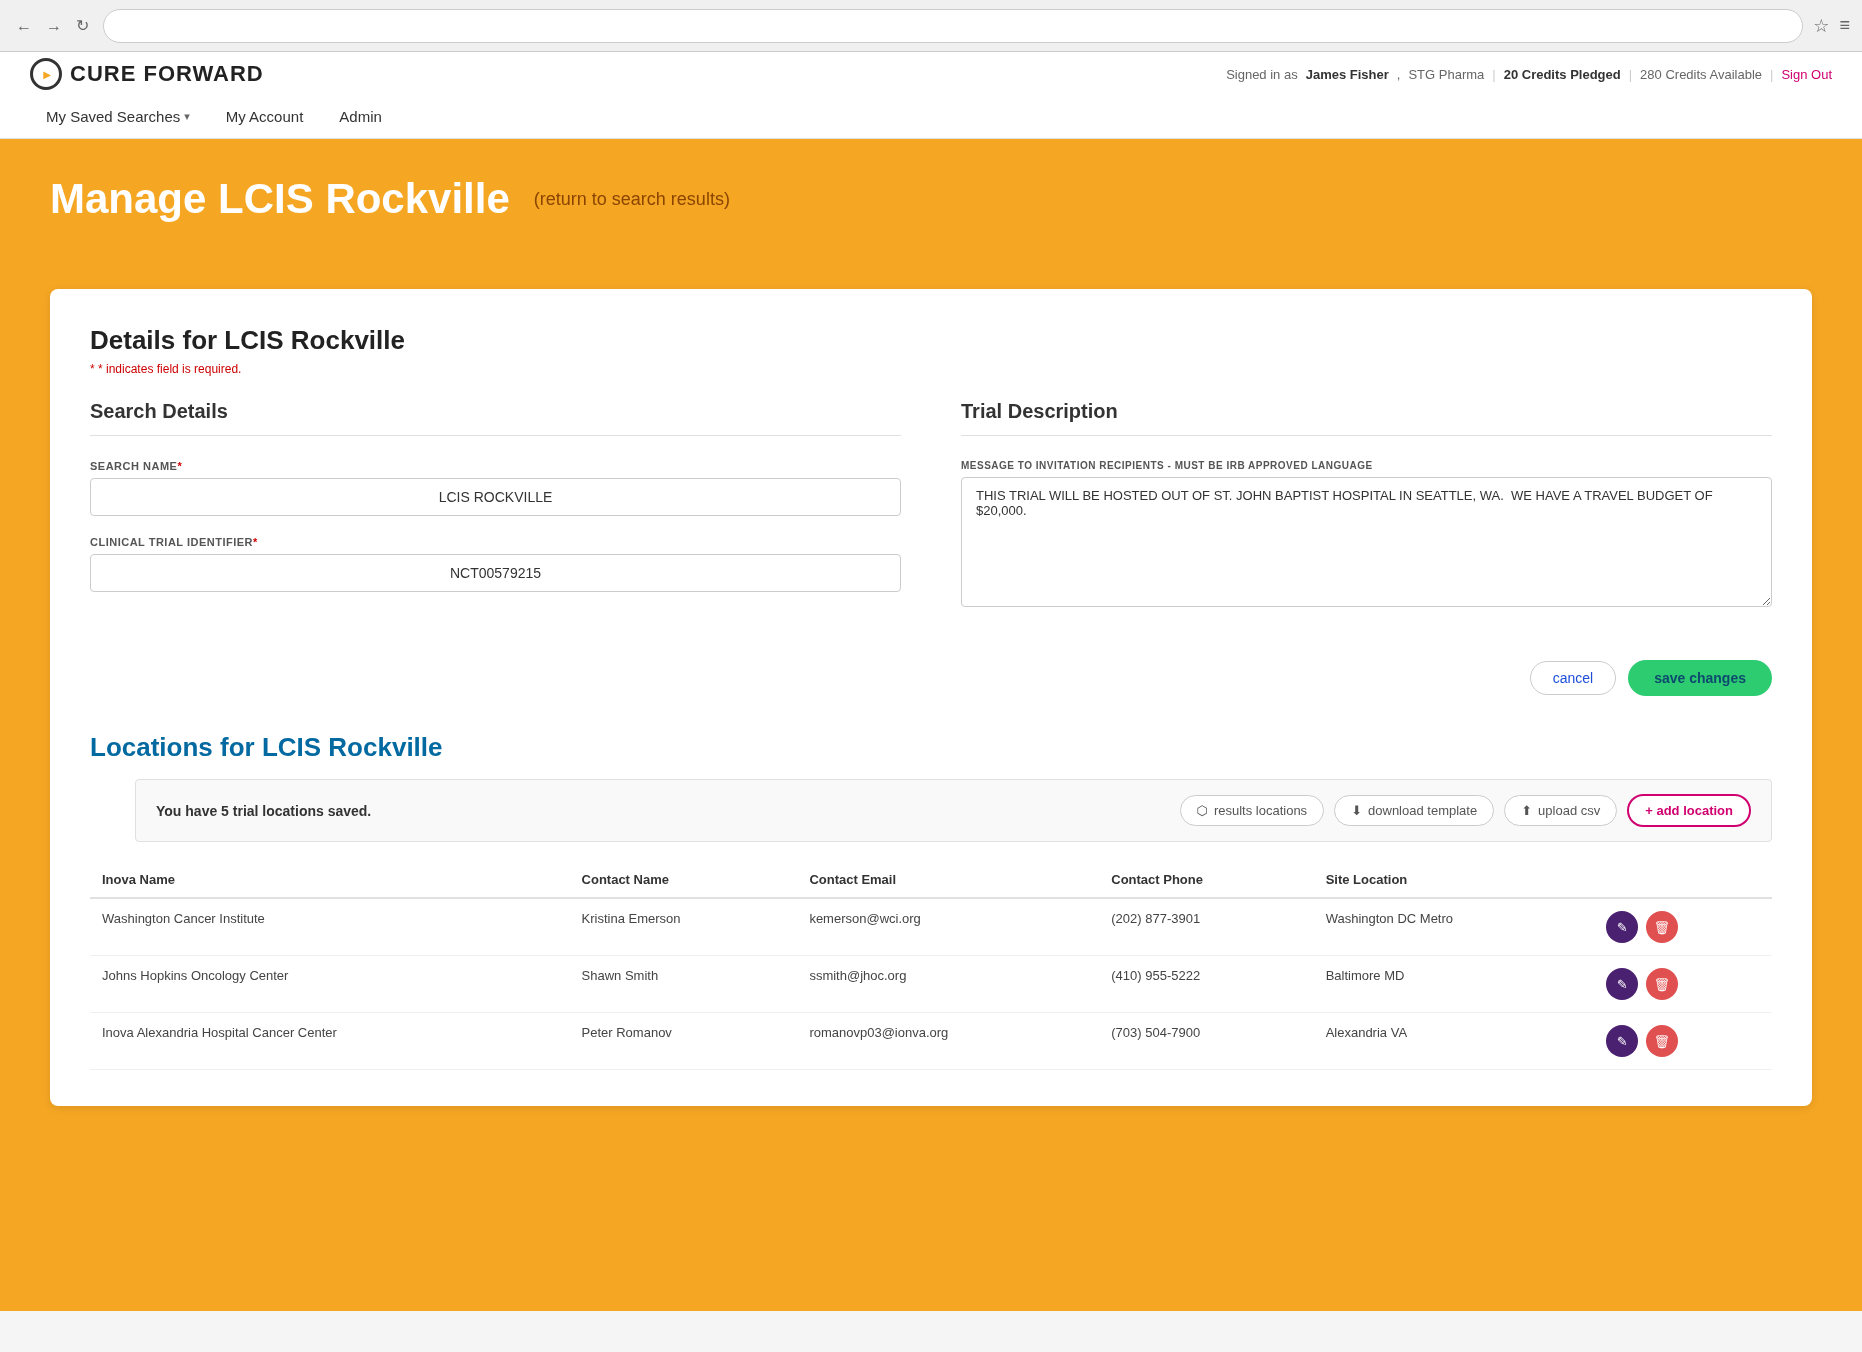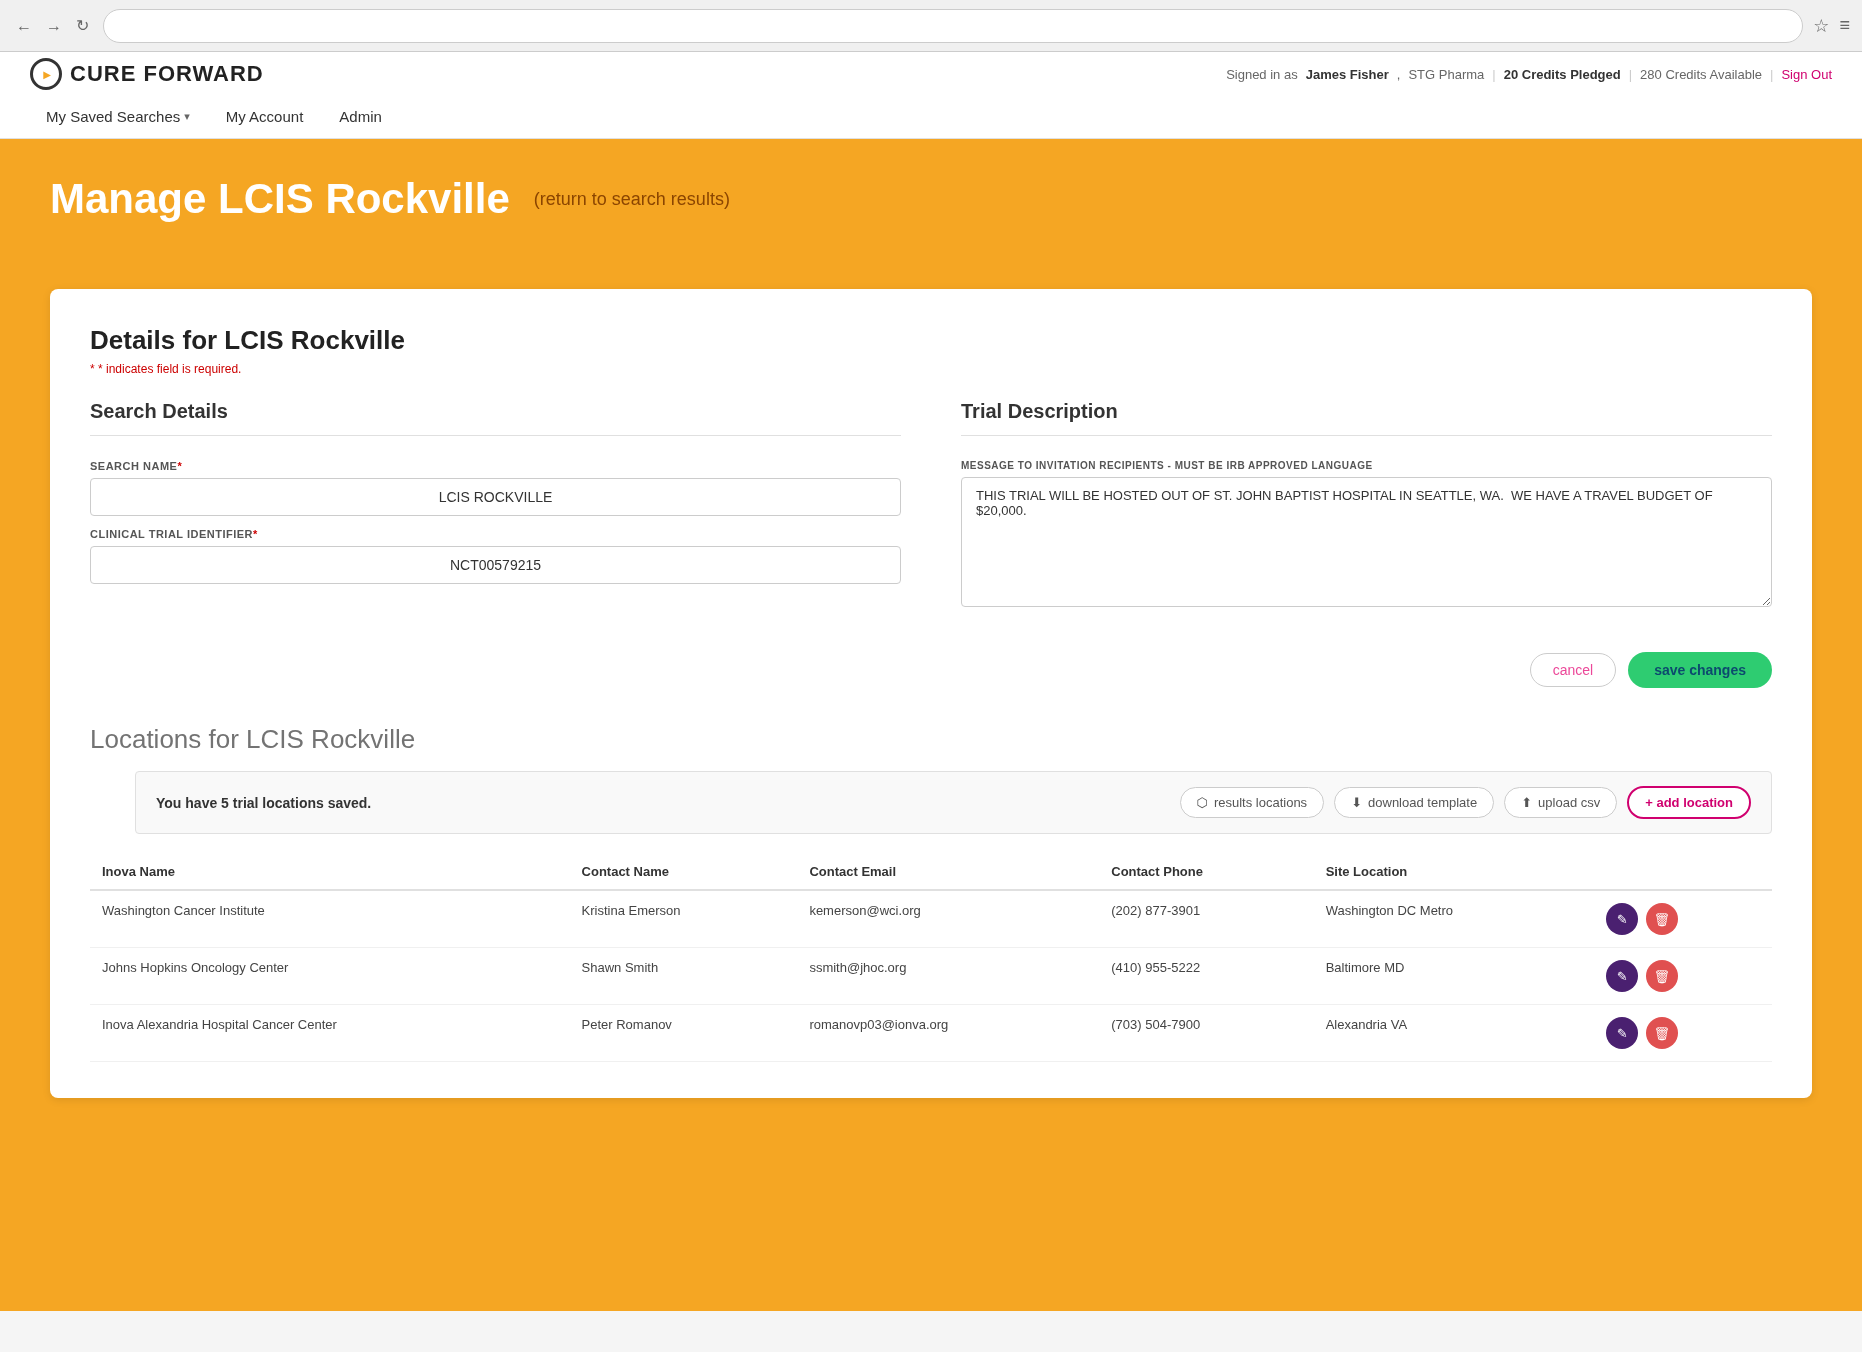"SEARCH NAME*" .form-group { margin-bottom: 12px -> 20px }
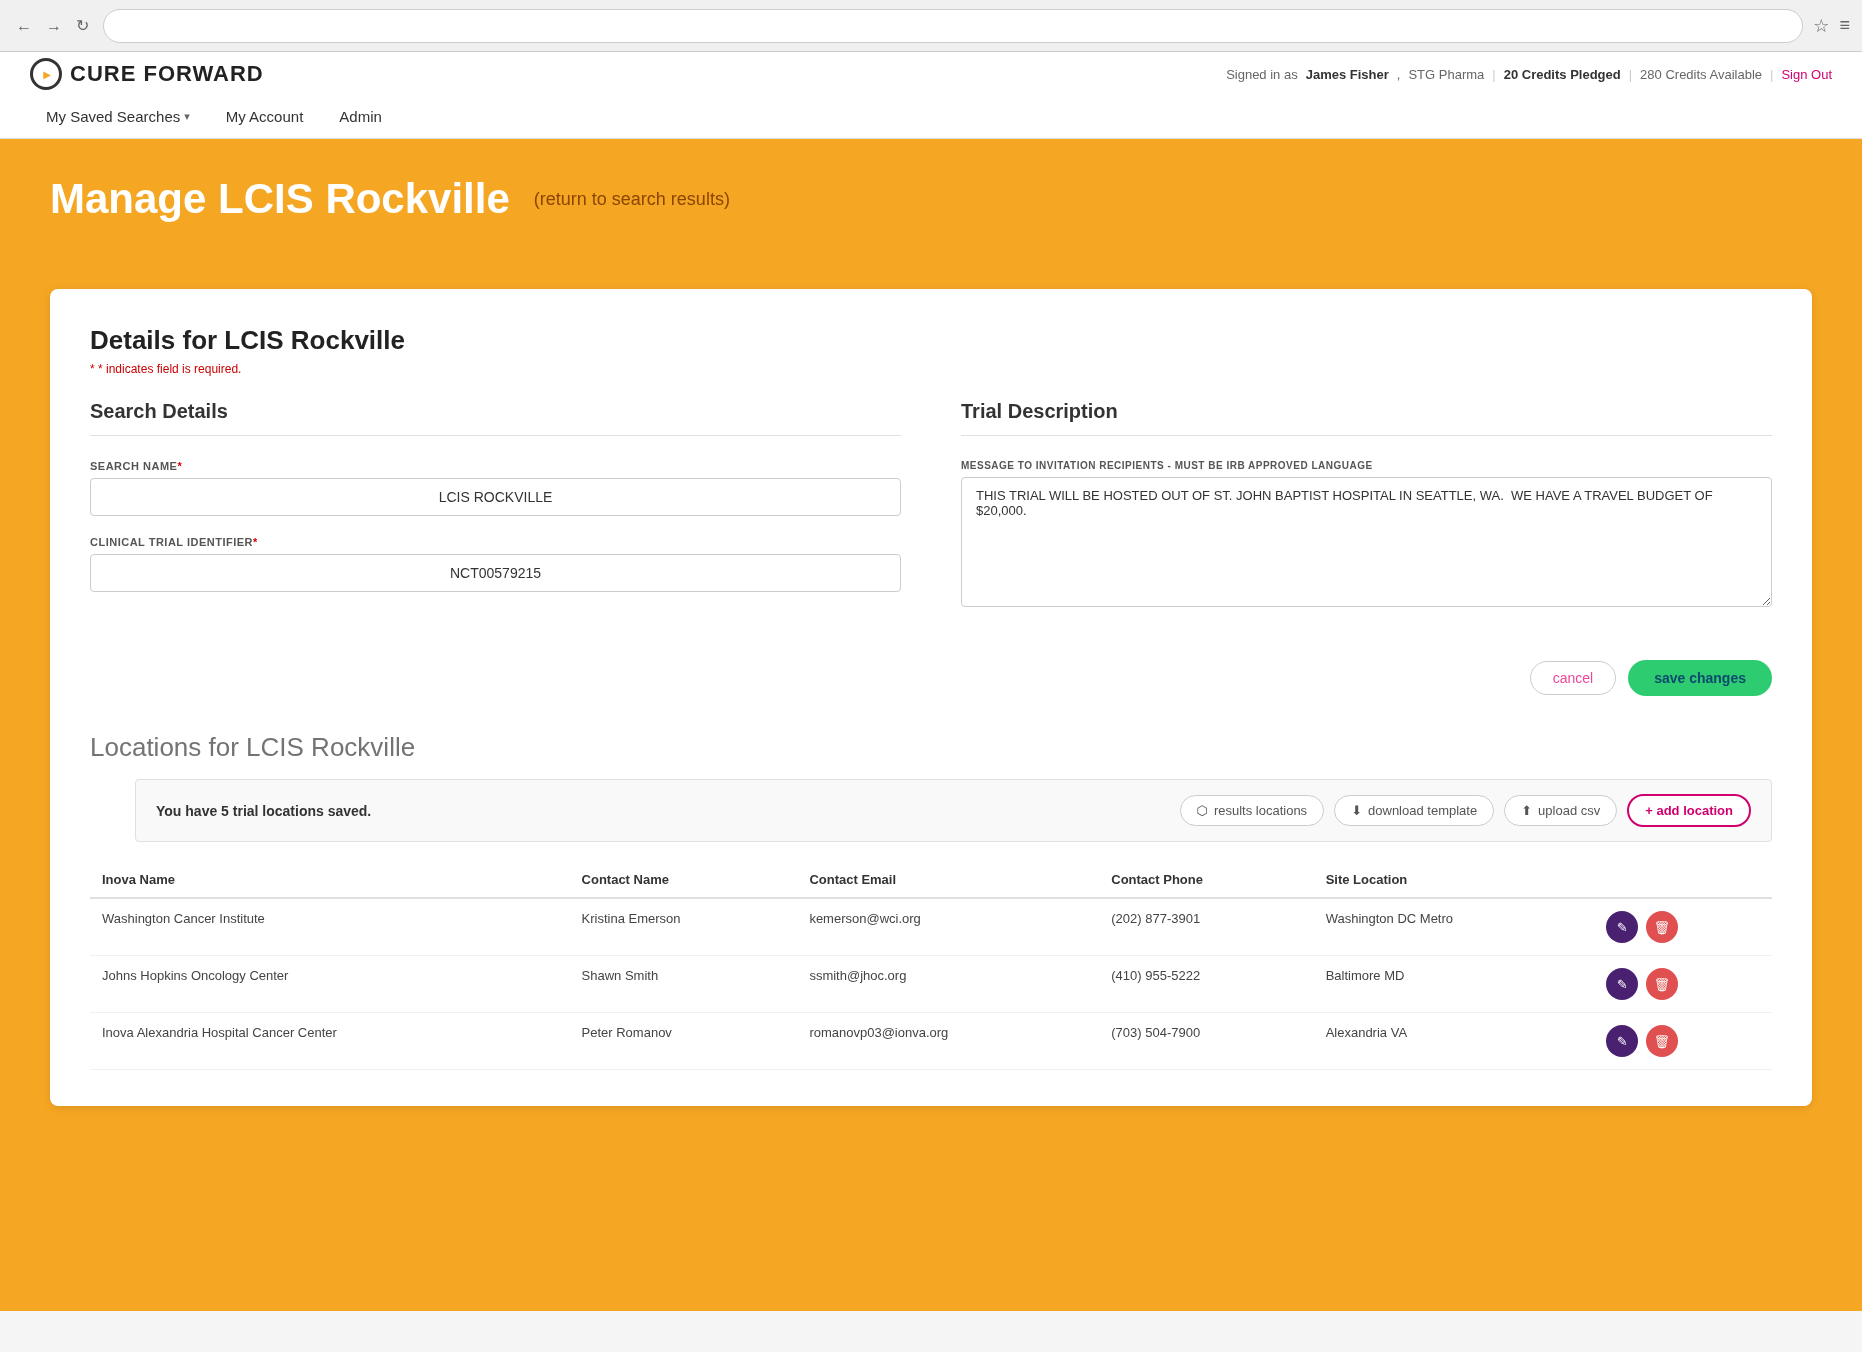"cancel" .btn-cancel { color: #ec4899 -> #1d4ed8 }
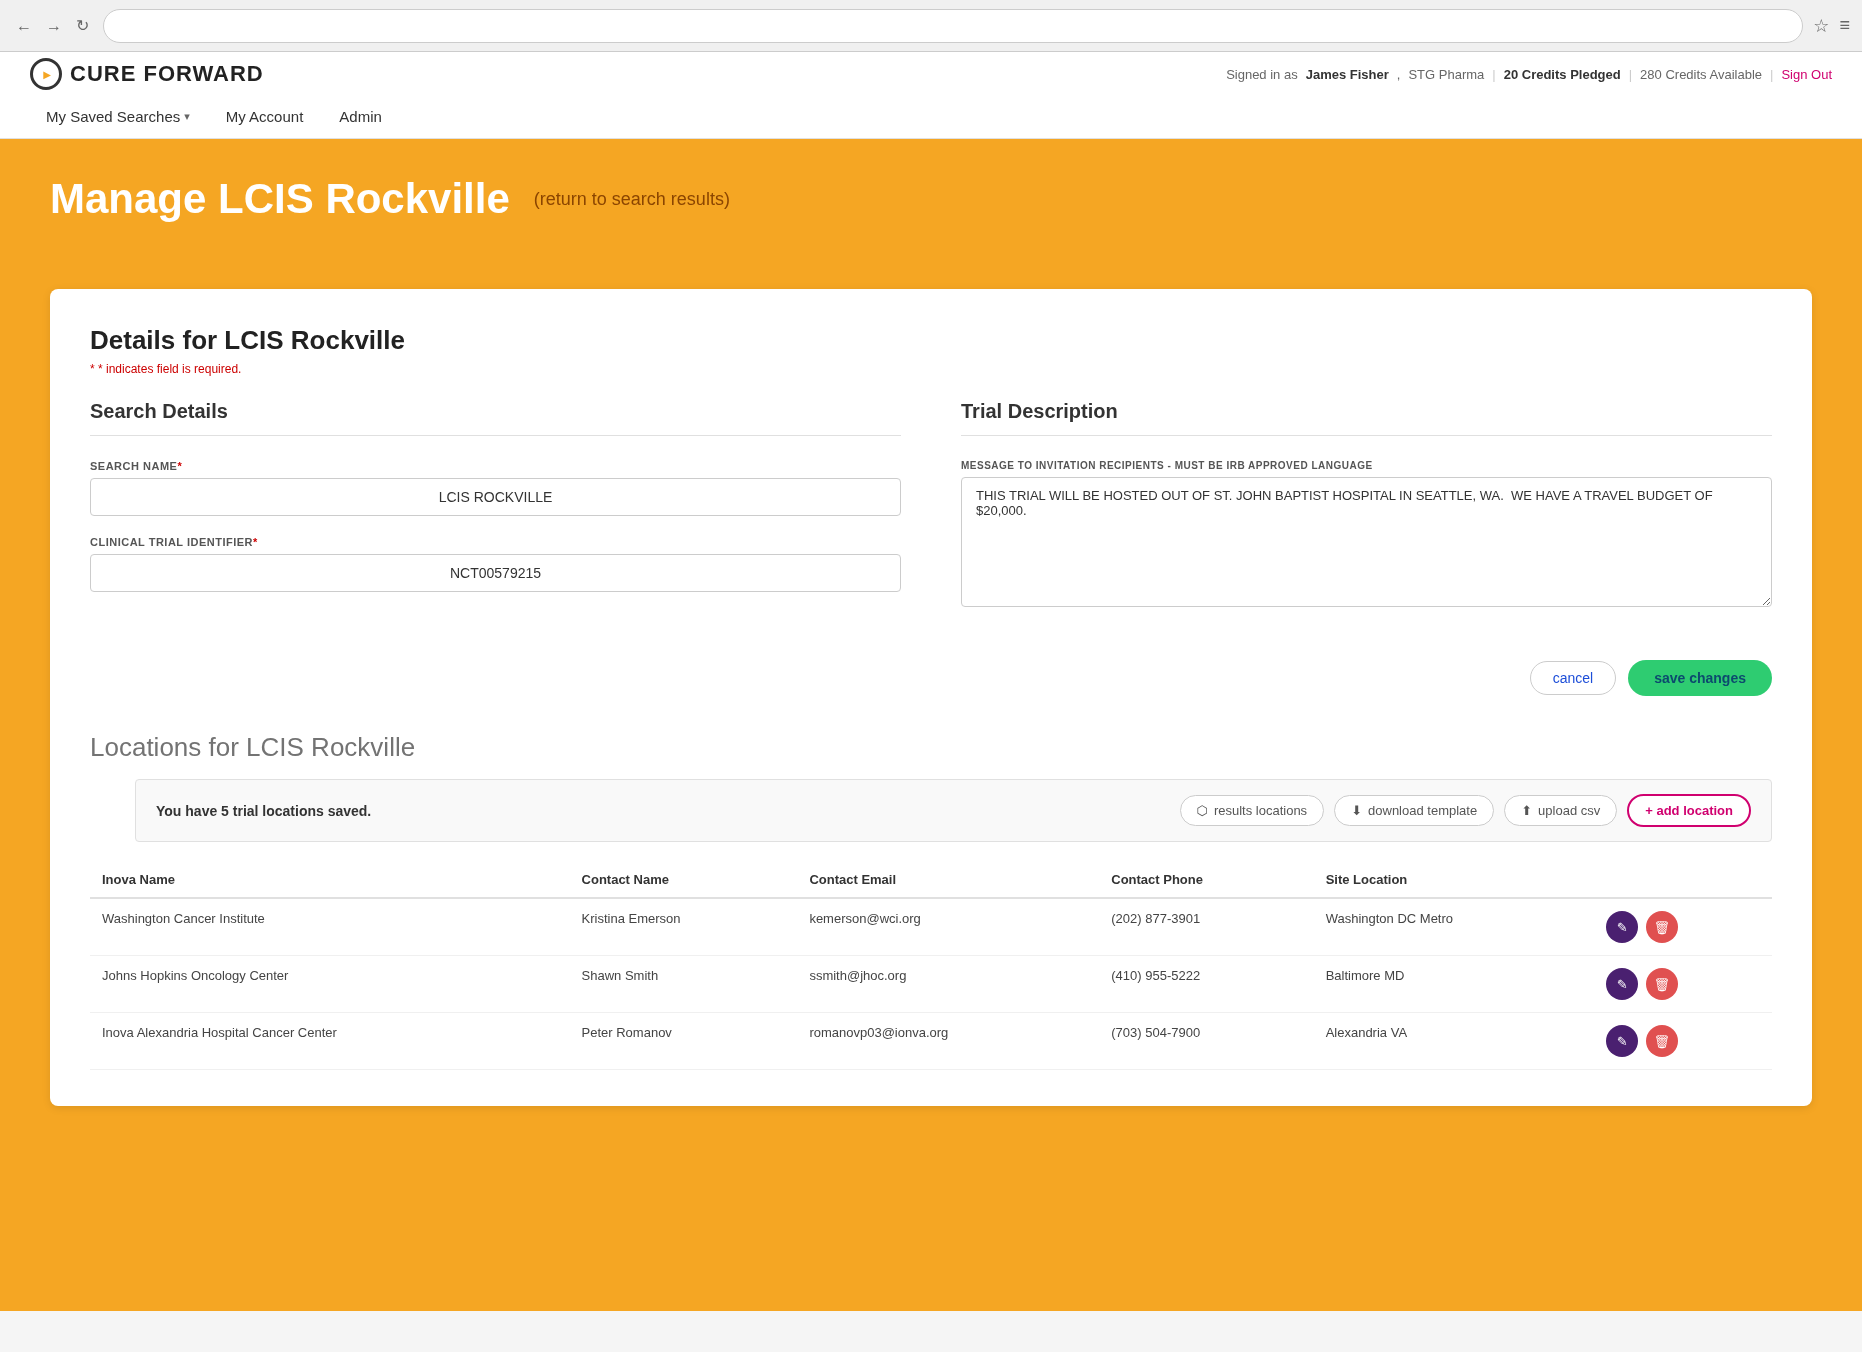"Locations for LCIS Rockville" .locations-title { color: #737373 -> #0369a1; font-weight: 400 -> 700 }
